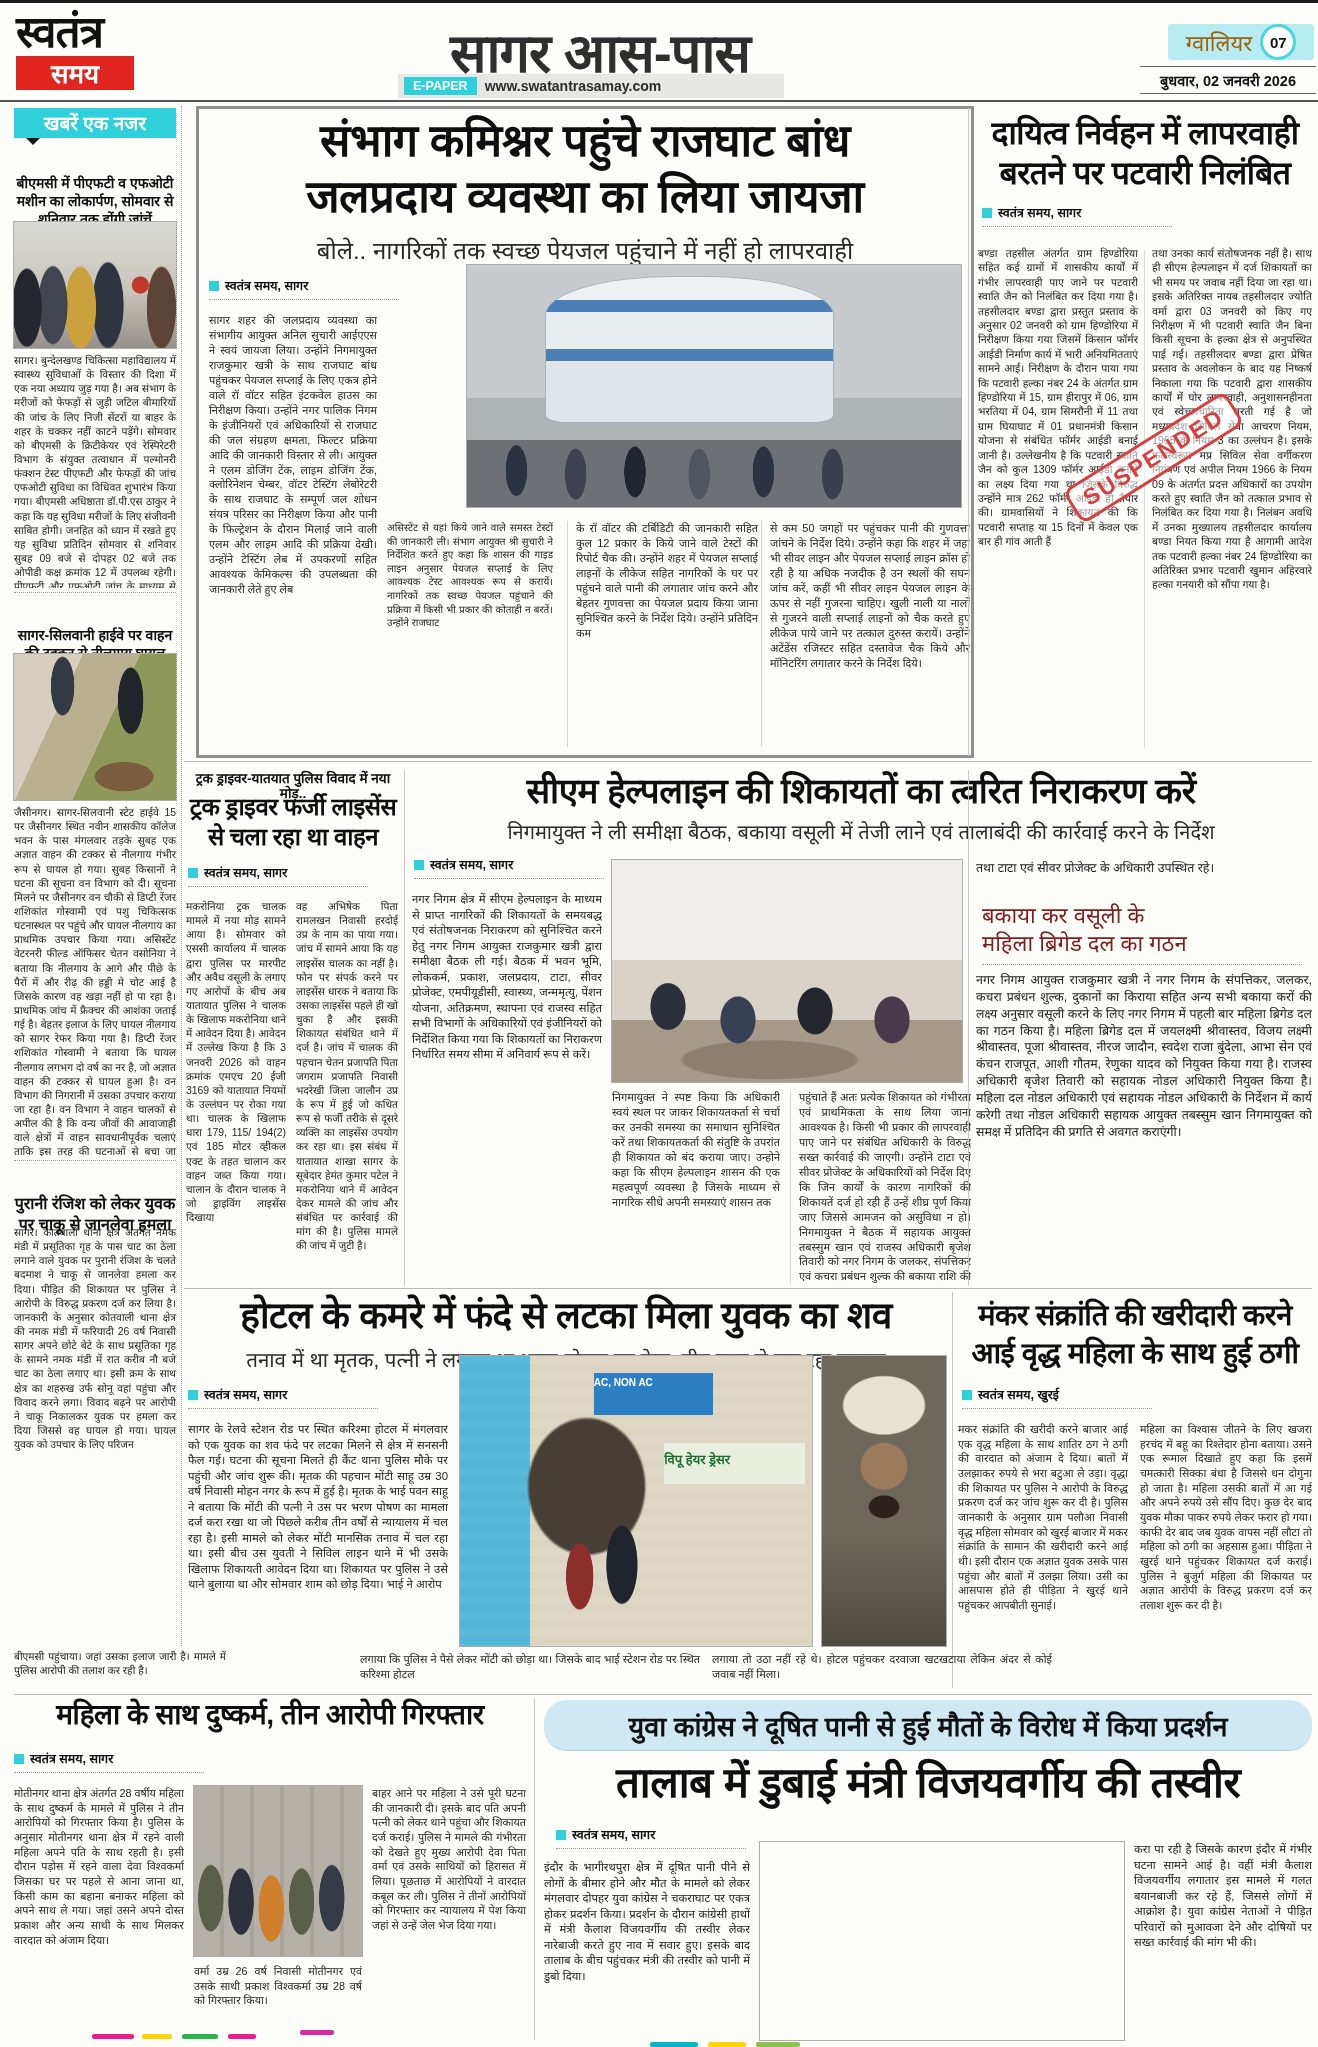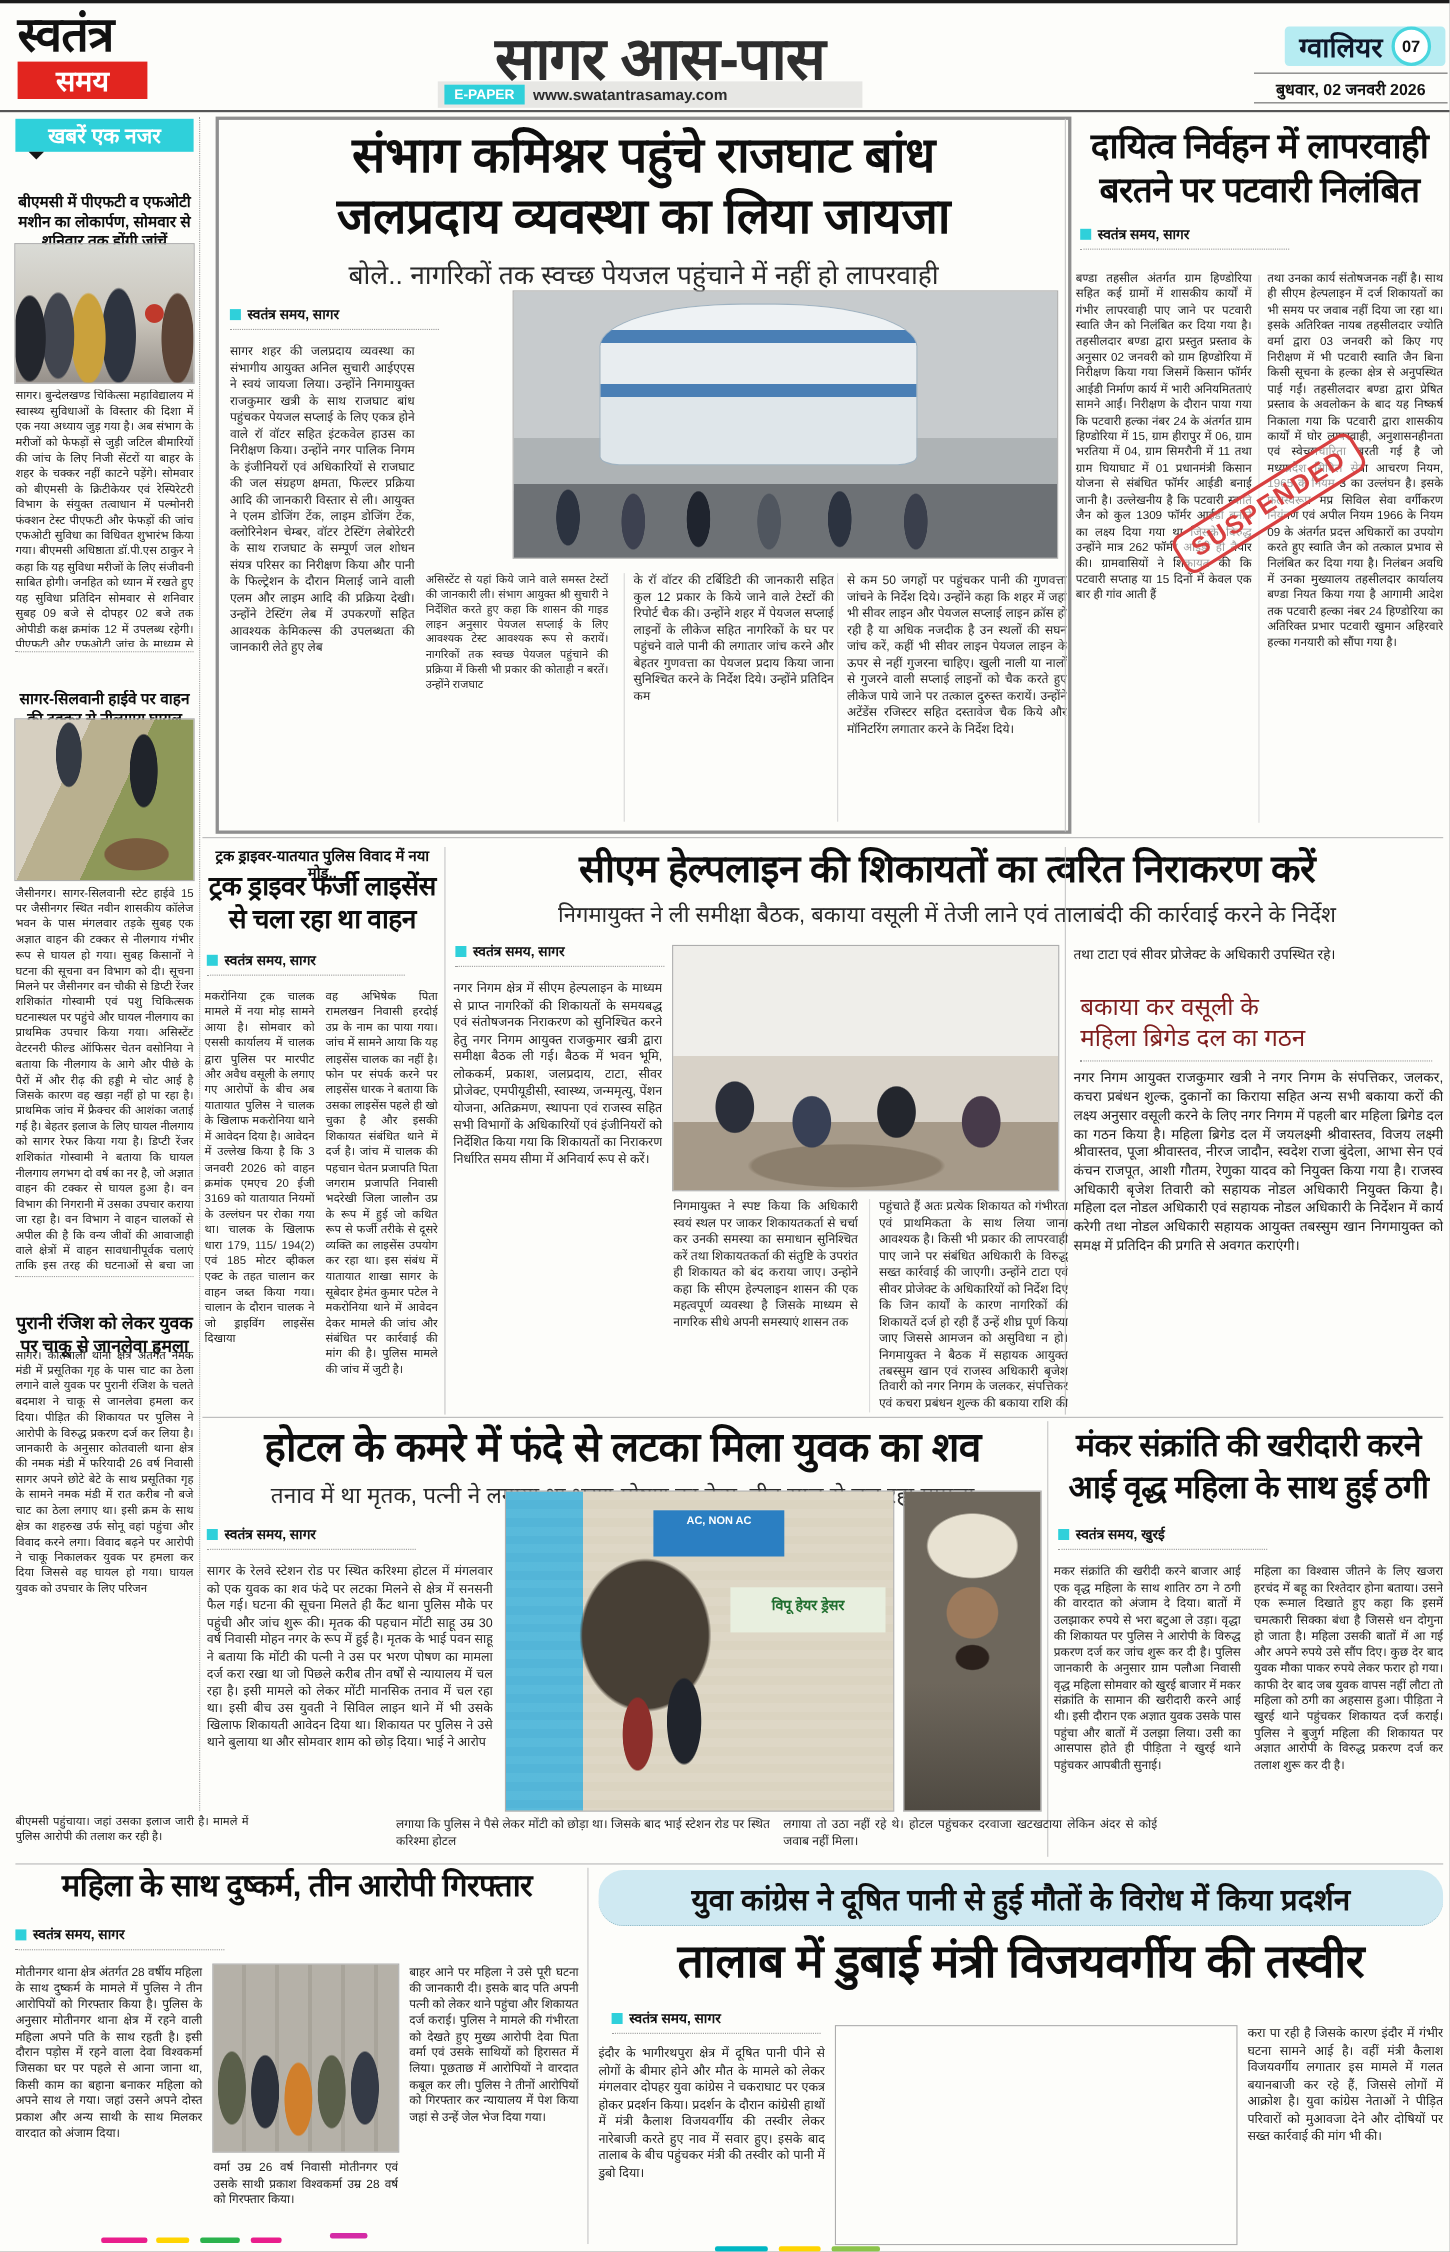"ग्वालियर" .edition .nm { color: #0f172a -> #a16207; font-size: 25px -> 22px; font-weight: 700 -> 400 }
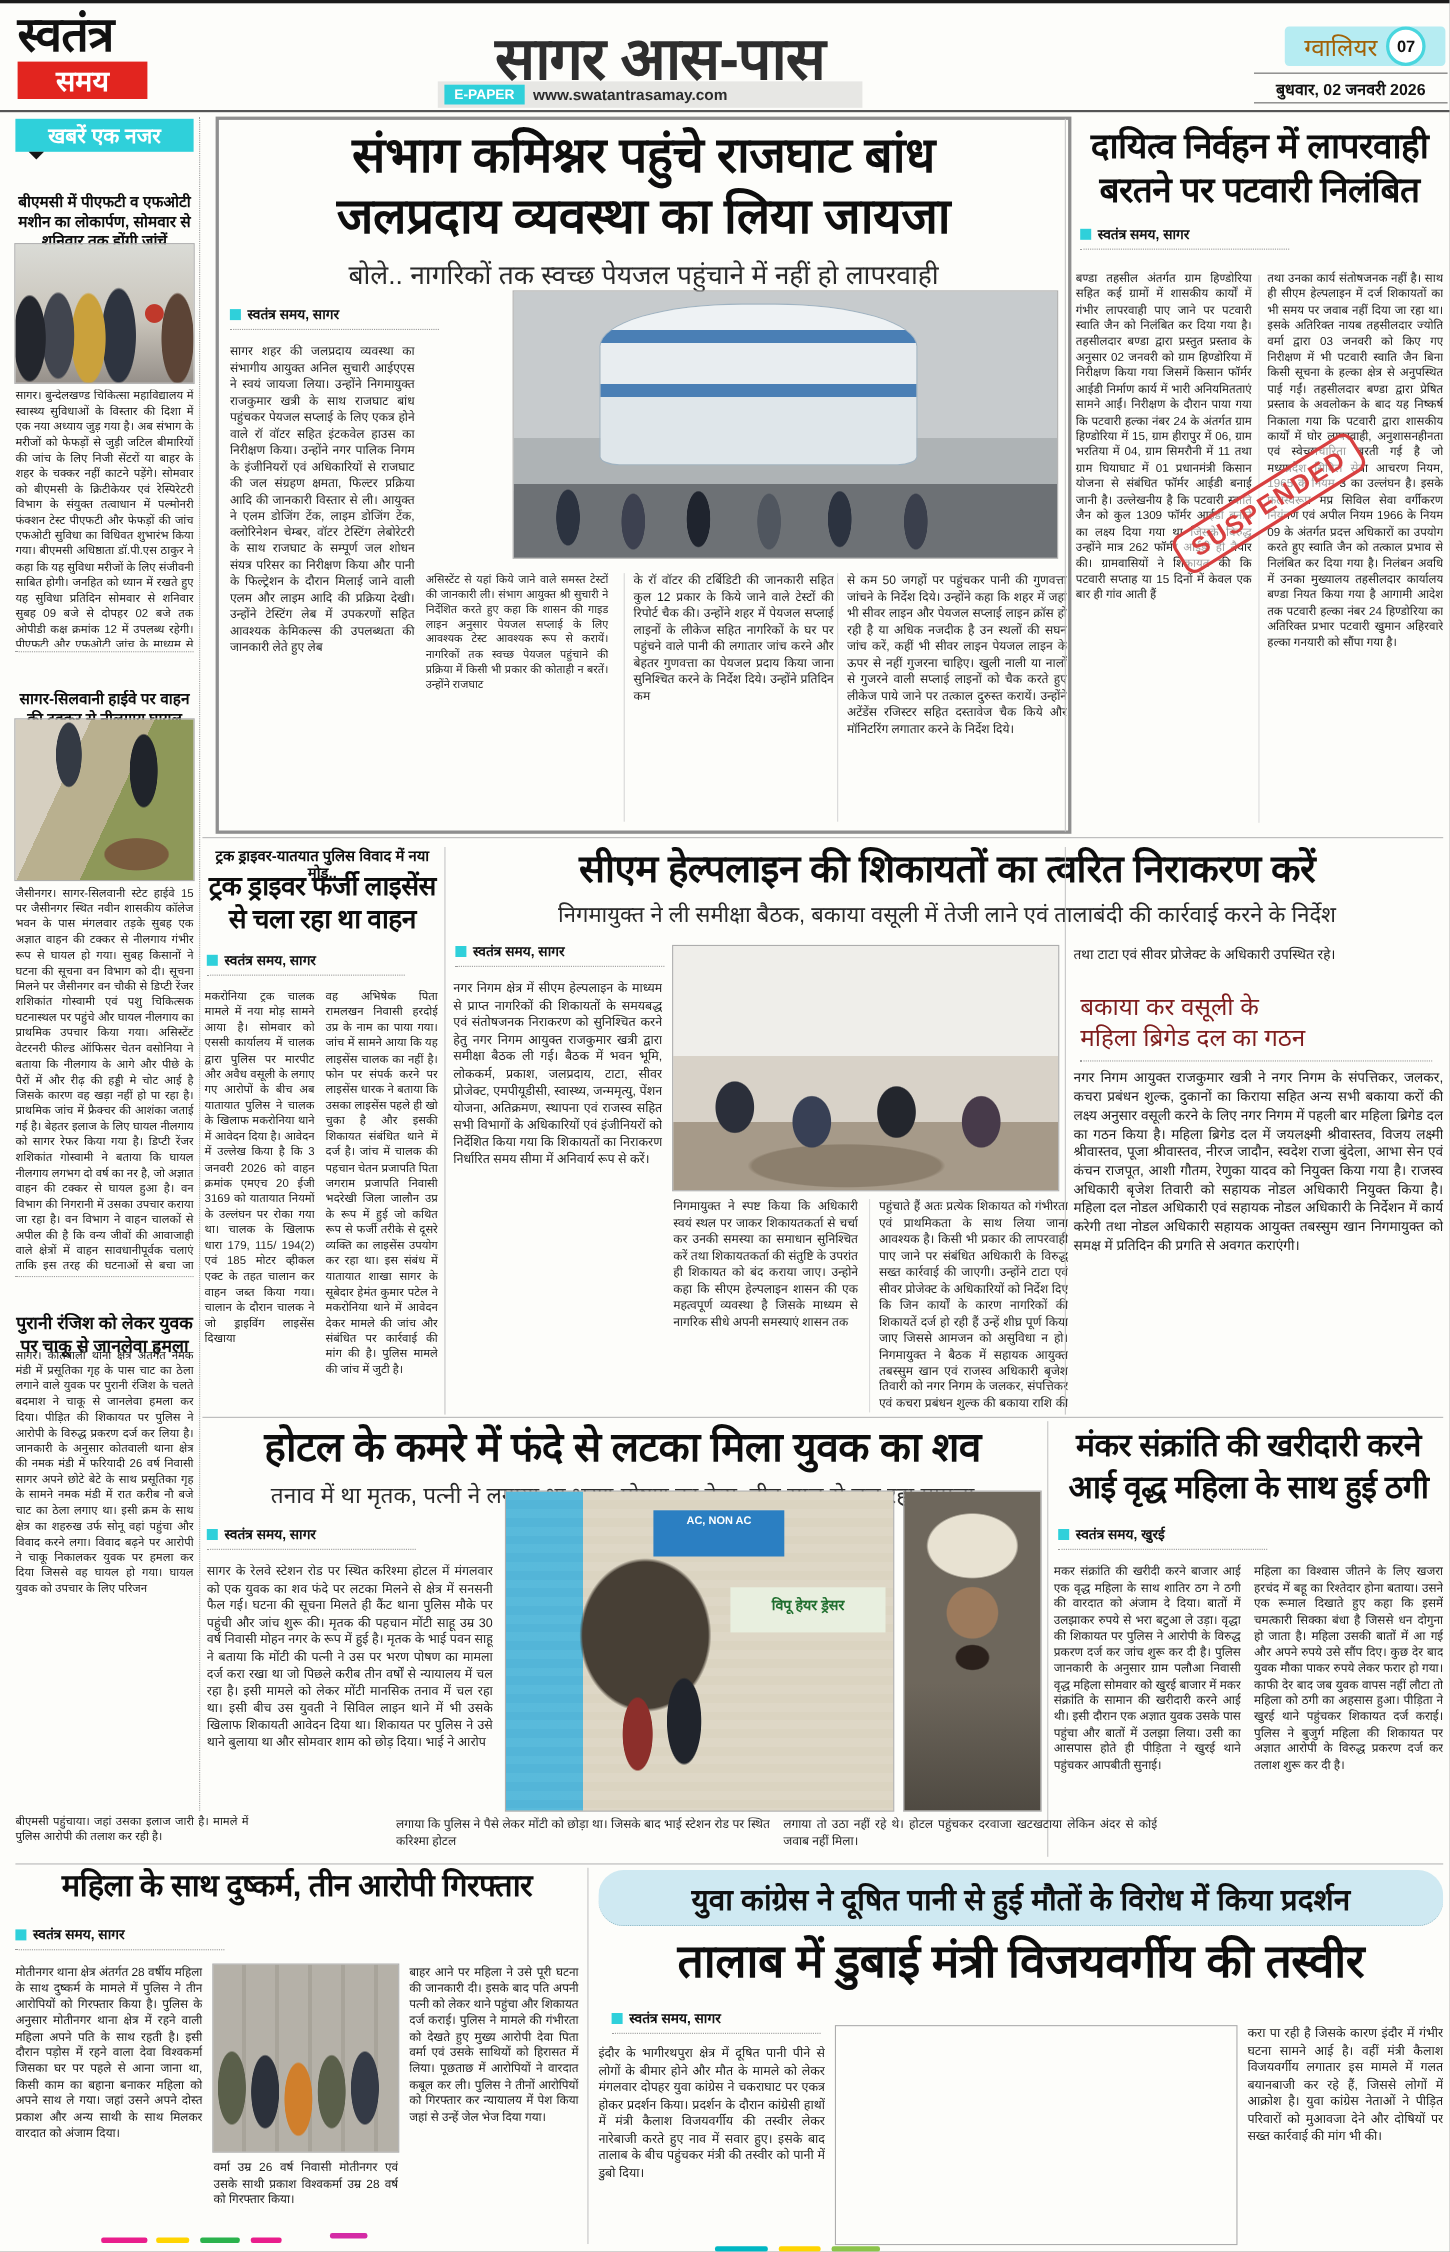"AC, NON AC" .sign { text-align: center -> none }
